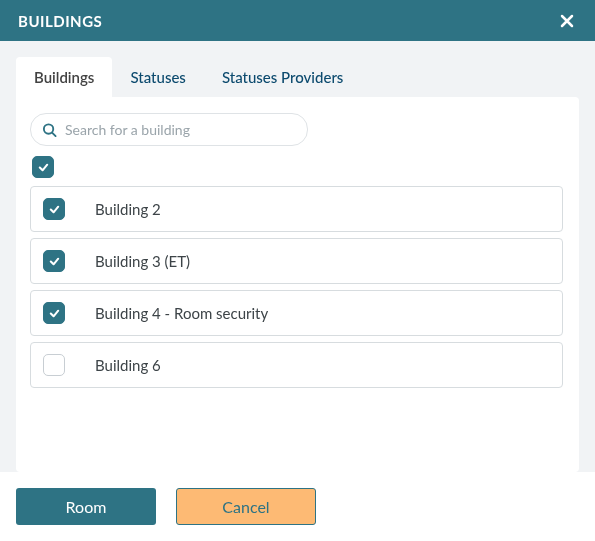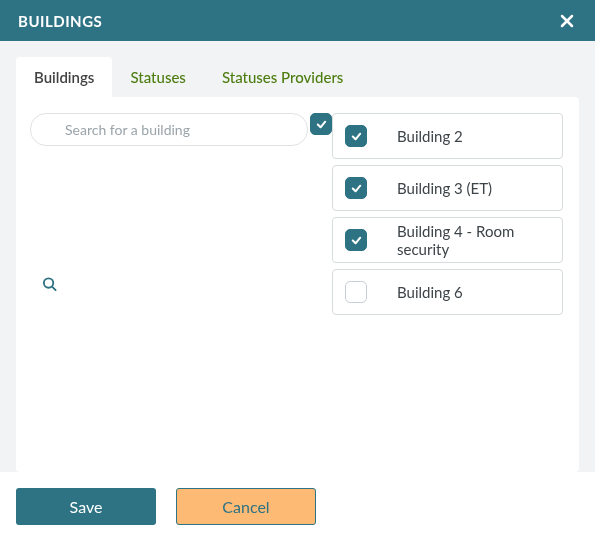"Statuses" .tab { color: #4d7c0f -> #0c4a6e }
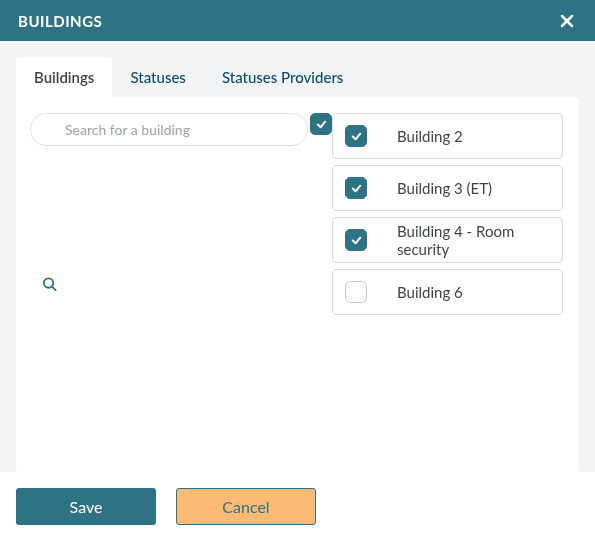"Search for a building" .panel { flex-direction: none -> column }
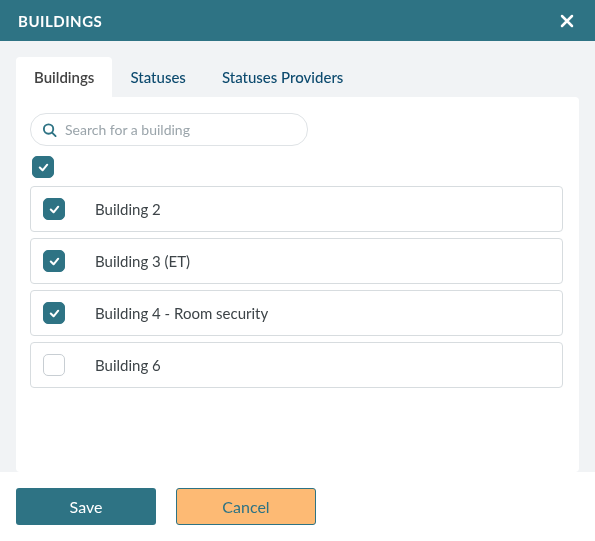"Save" button.btn { text: Save -> Room }
